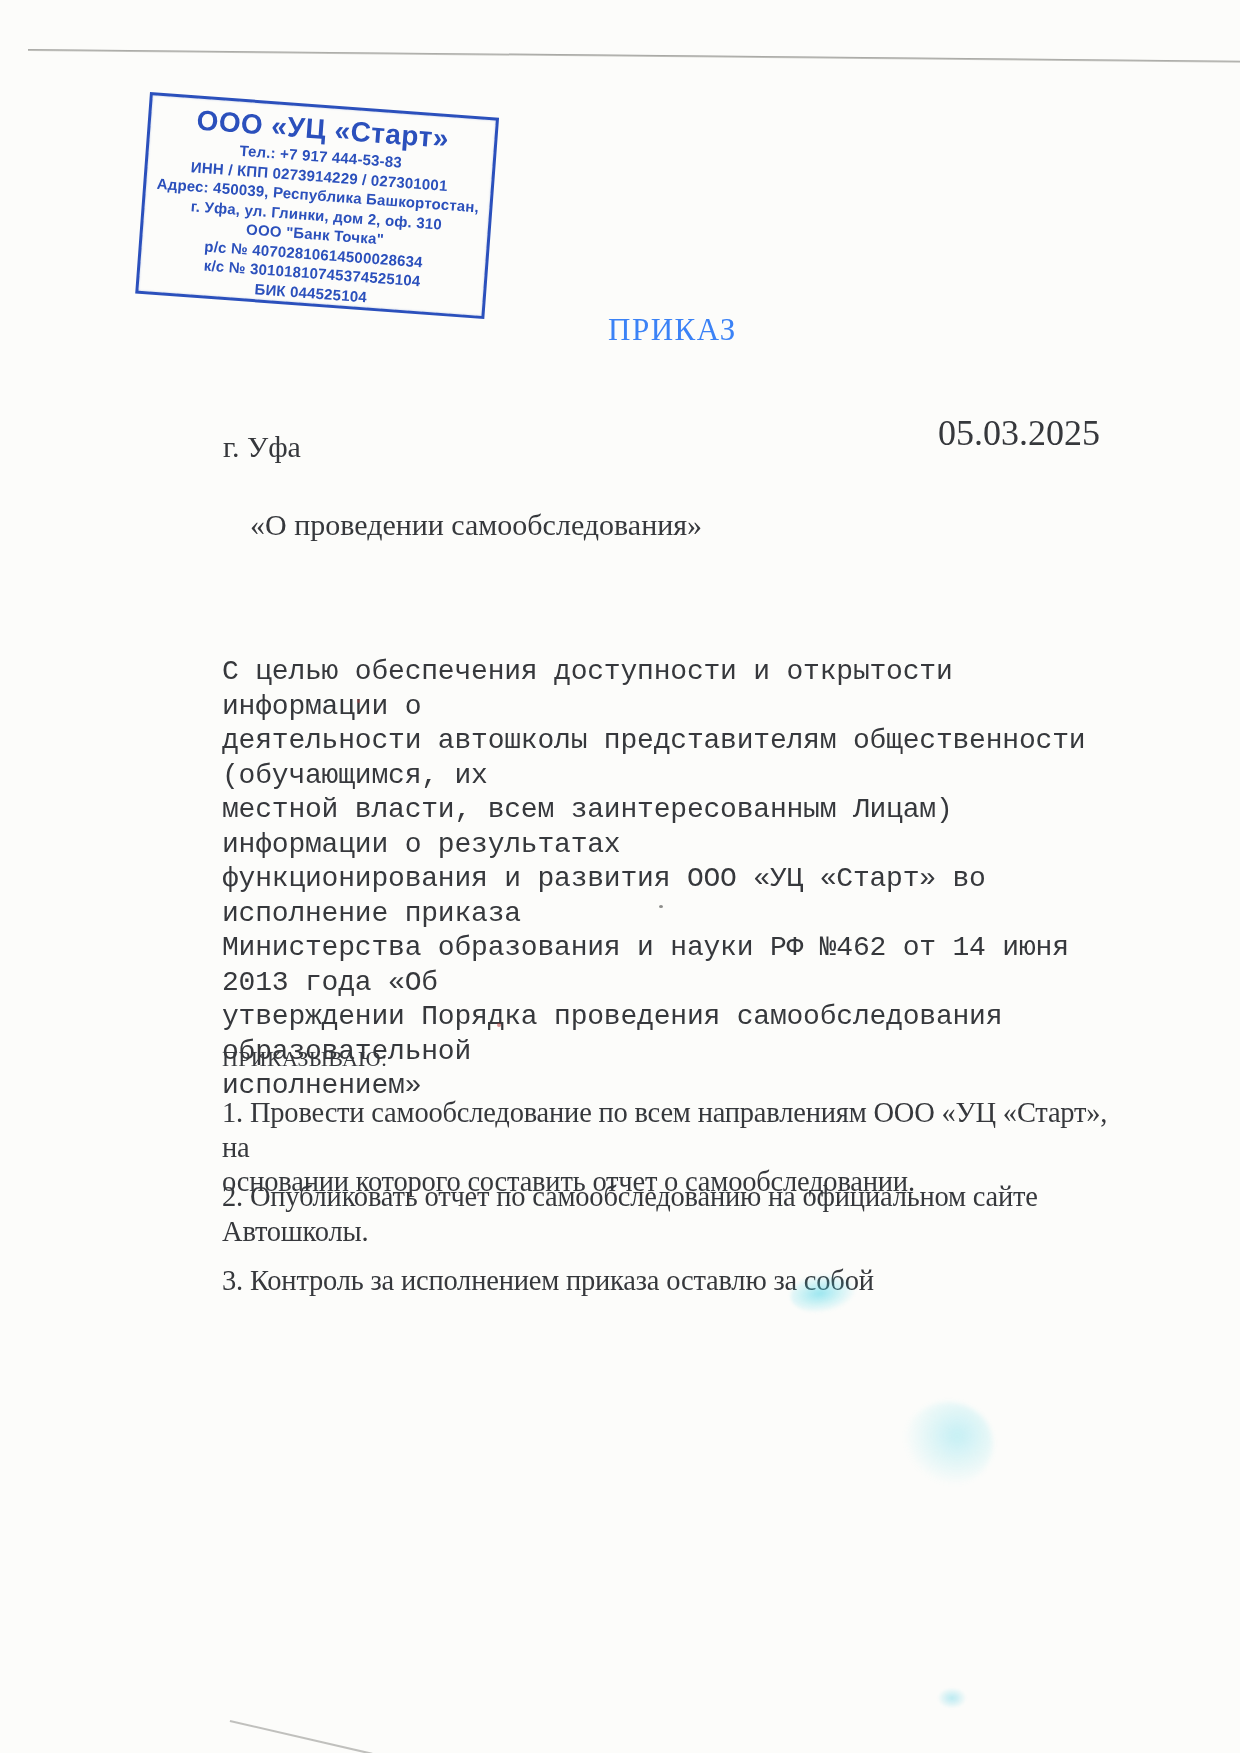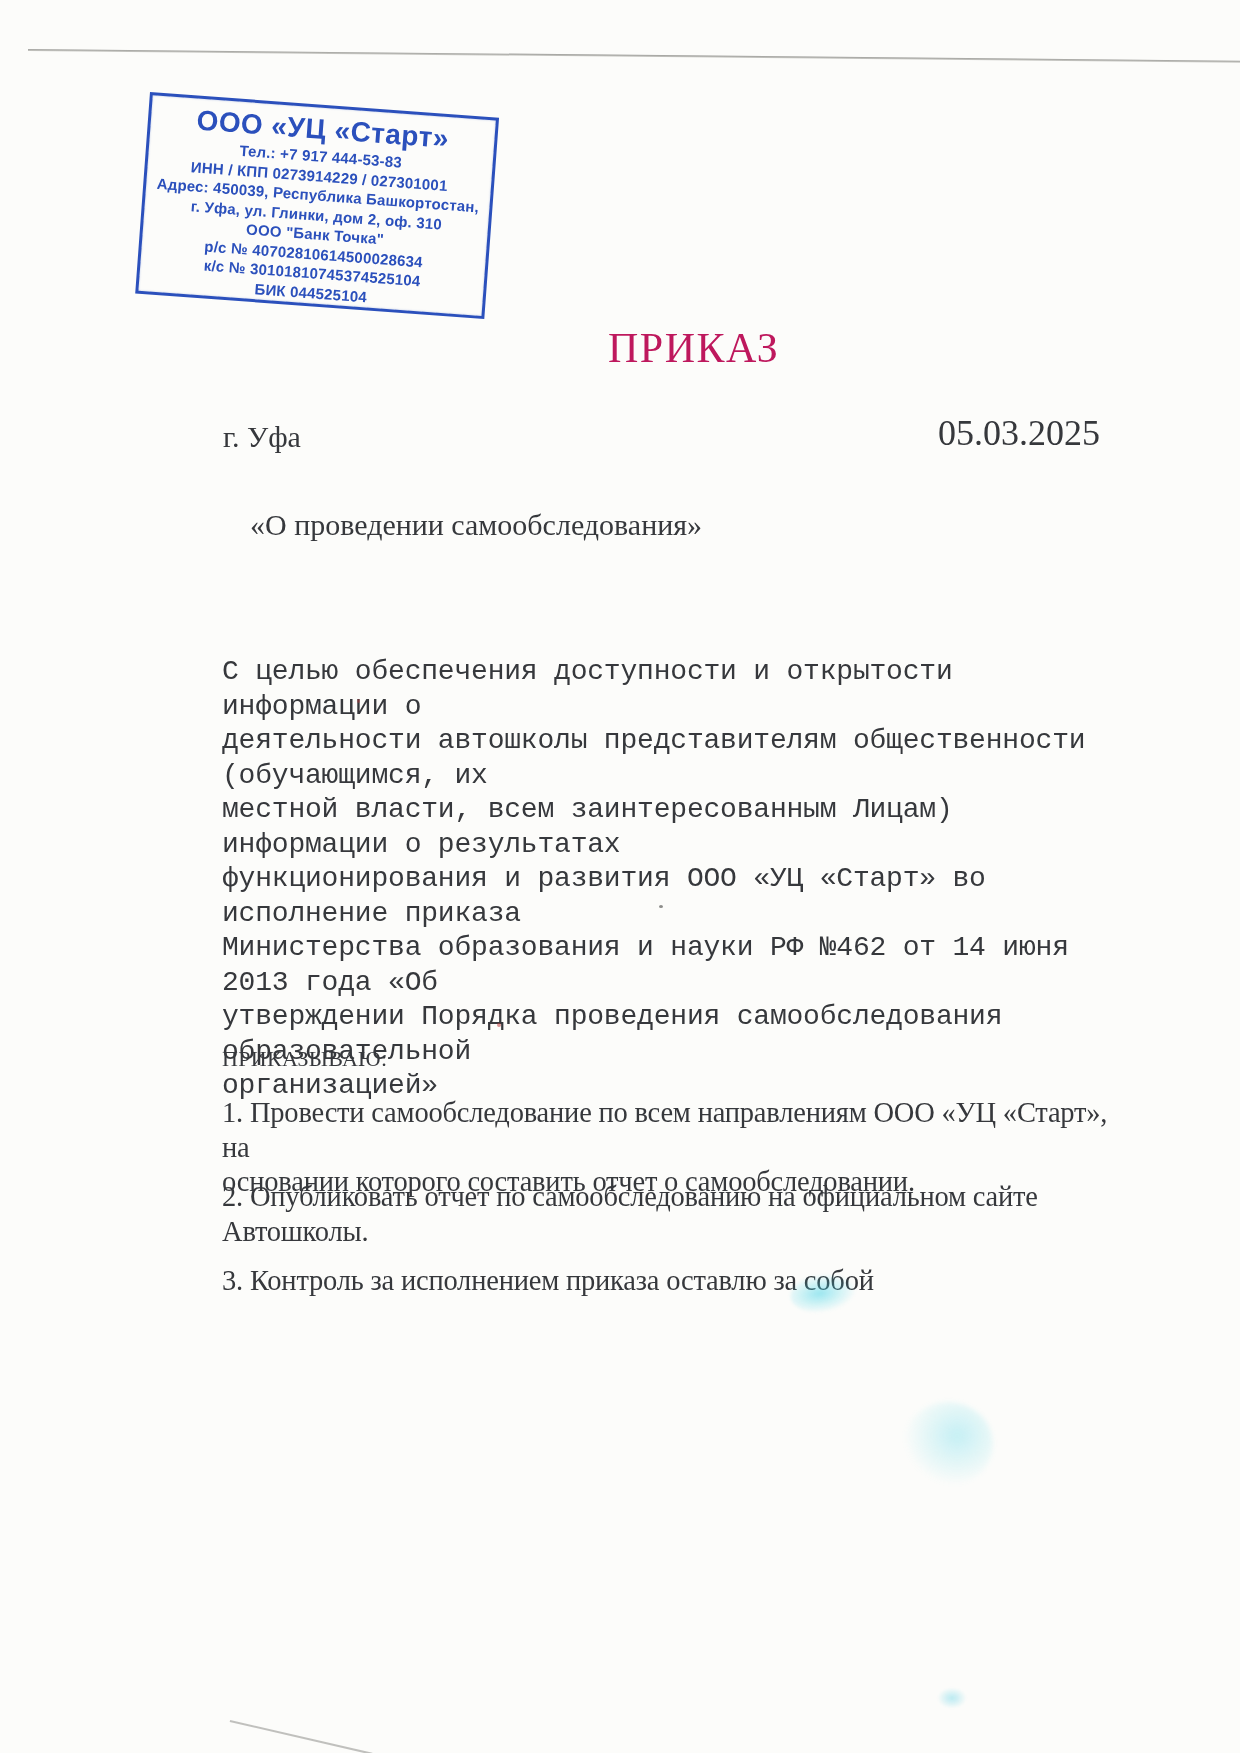"ПРИКАЗ" .doc-title { color: #be185d -> #3b82f6; font-size: 42px -> 31px; top: 324px -> 312px }
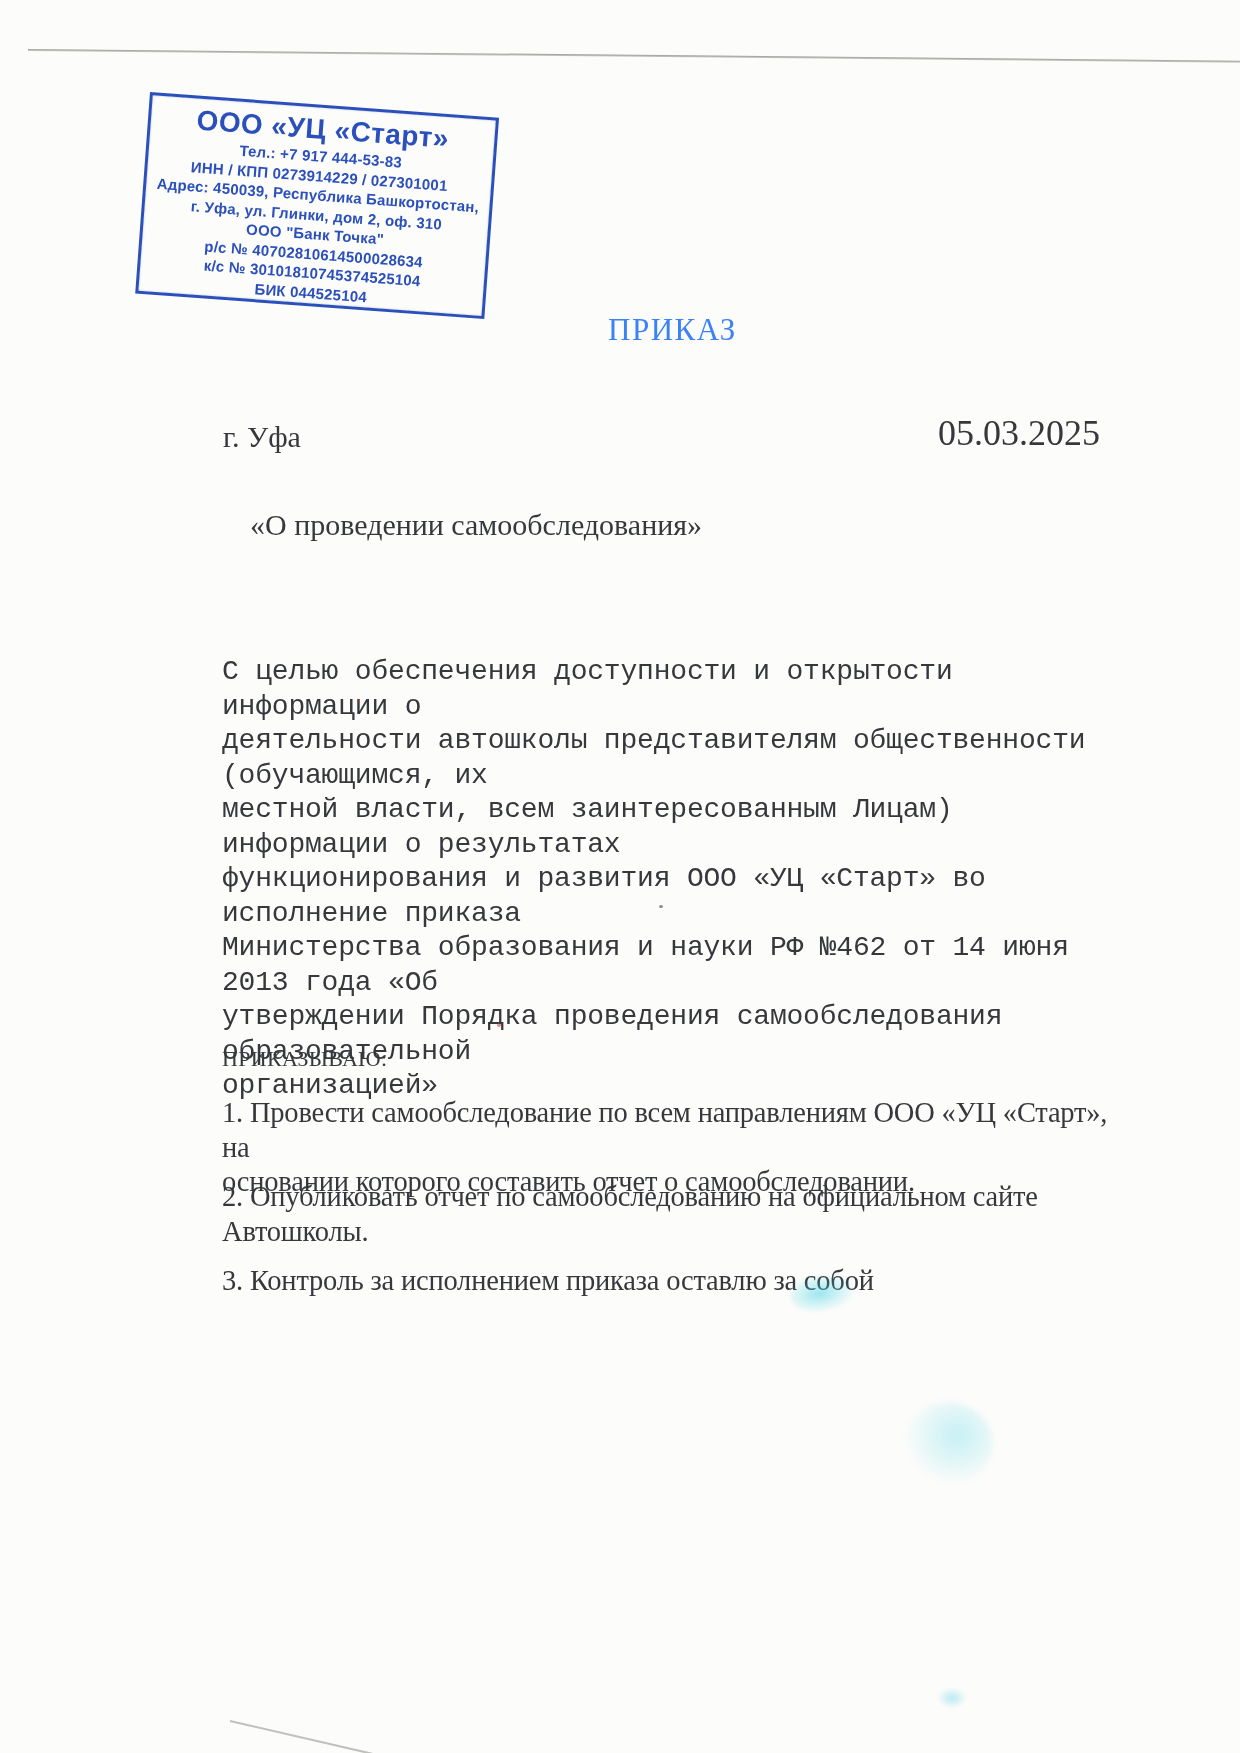"г. Уфа" .city { top: 420px -> 430px }
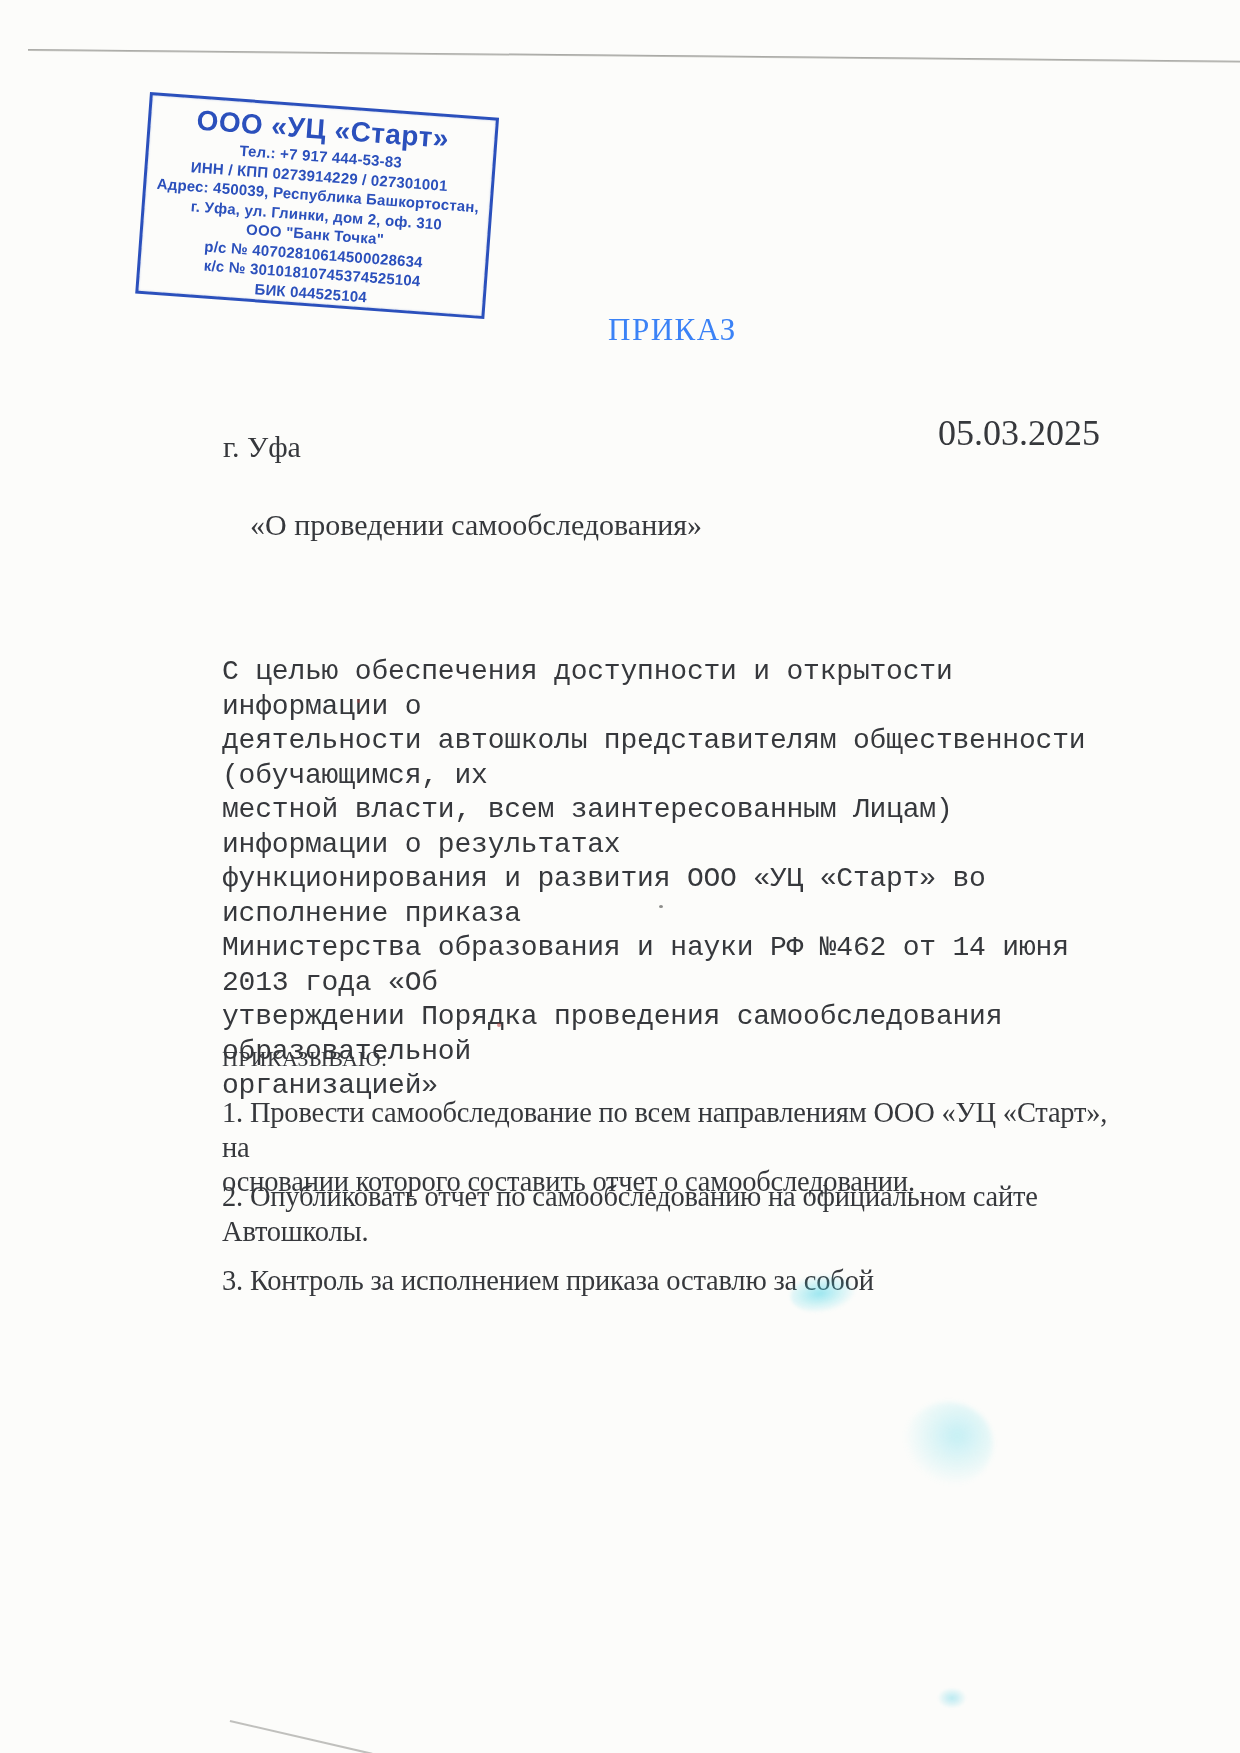"организацией»" div.p-line { text: организацией -> исполнением }
